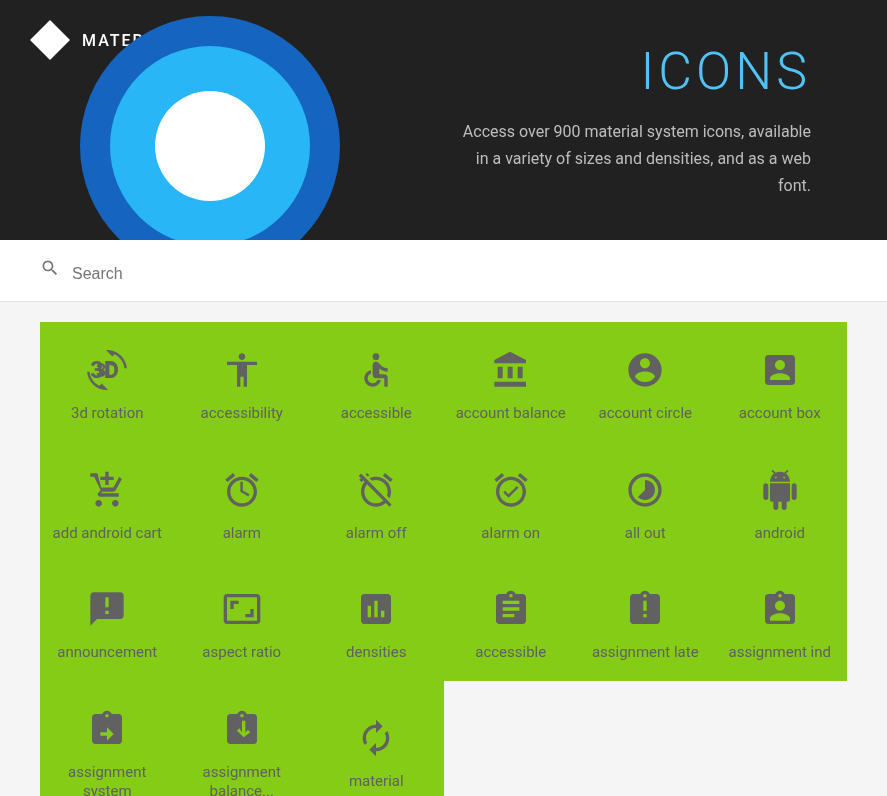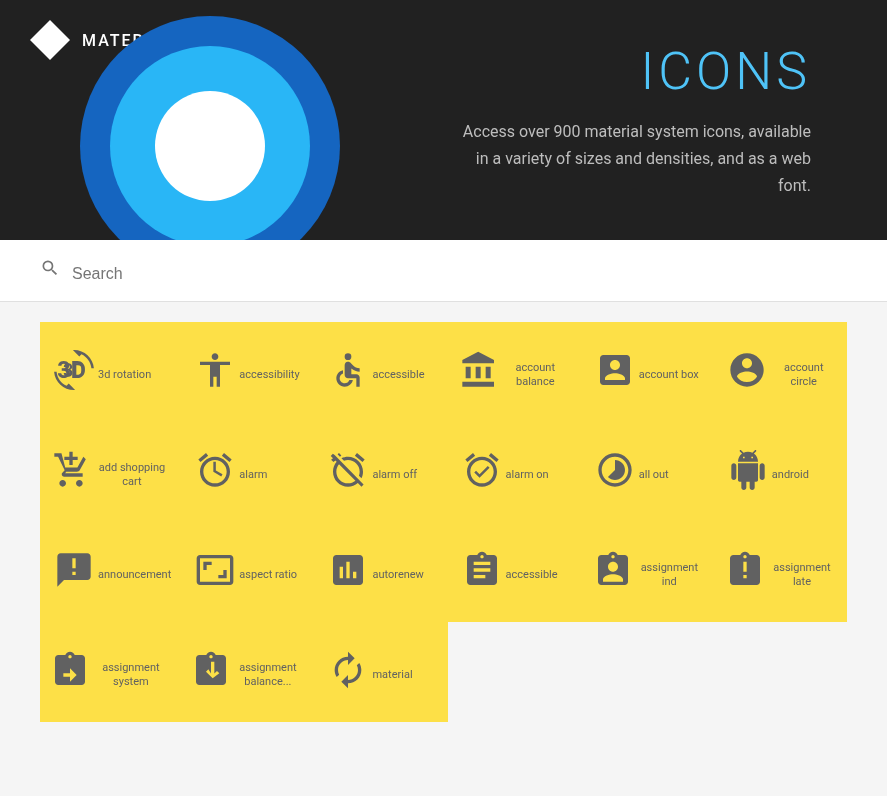"3D" .icon-item { background: #fde047 -> #84cc16; flex-direction: row -> column; justify-content: flex-start -> center }
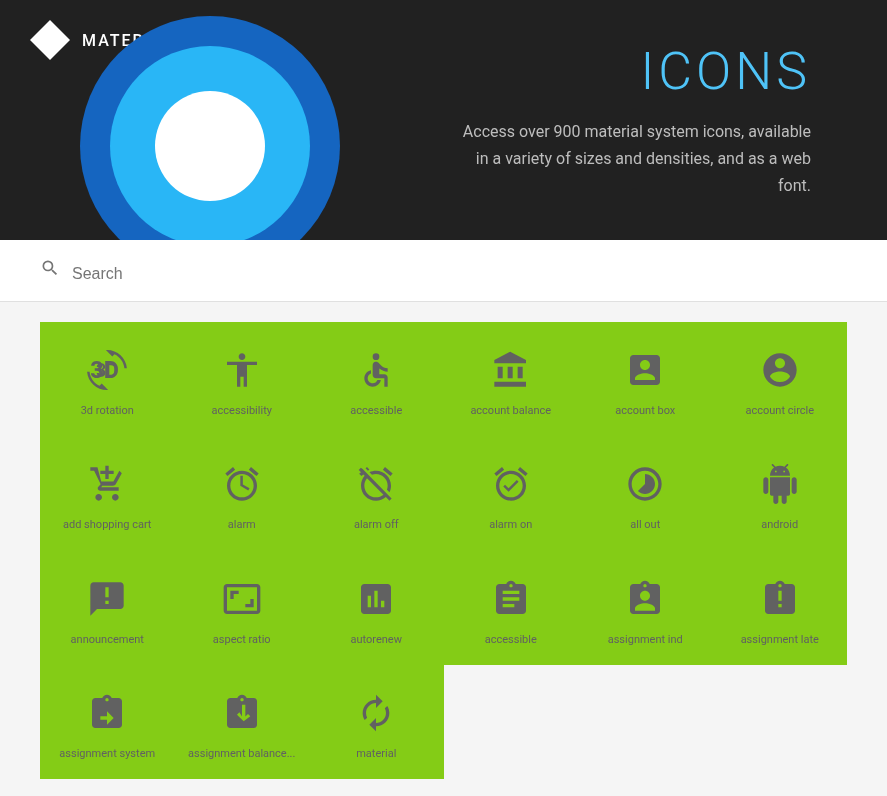"3d rotation" .icon-label { font-size: 11px -> 15px }
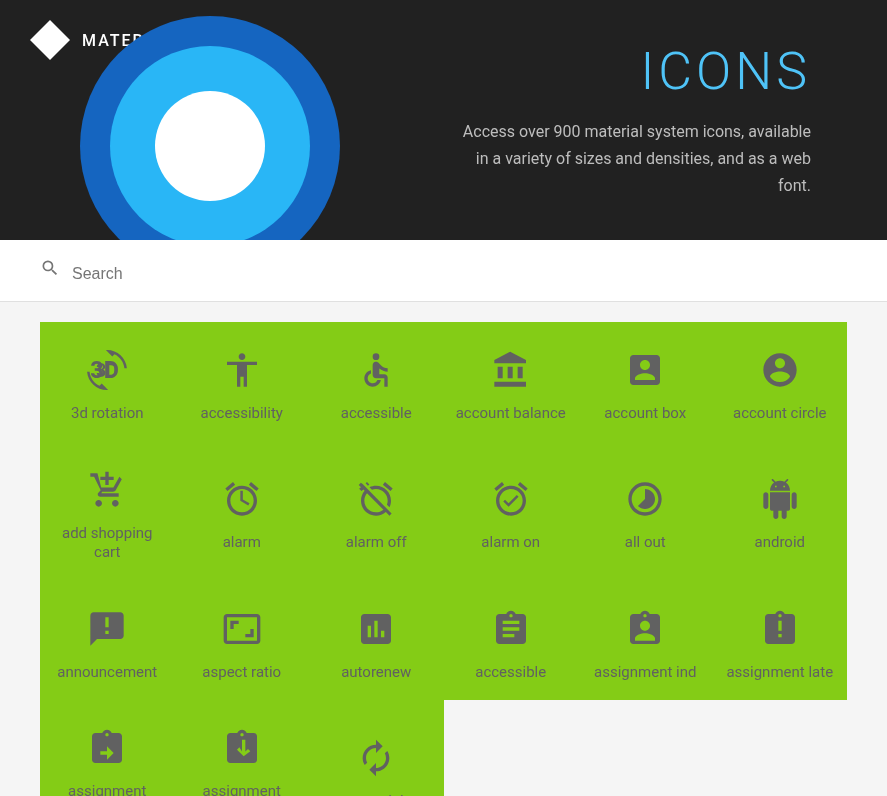"account box" div.icon-item { order: before "account circle" -> after "account circle" }
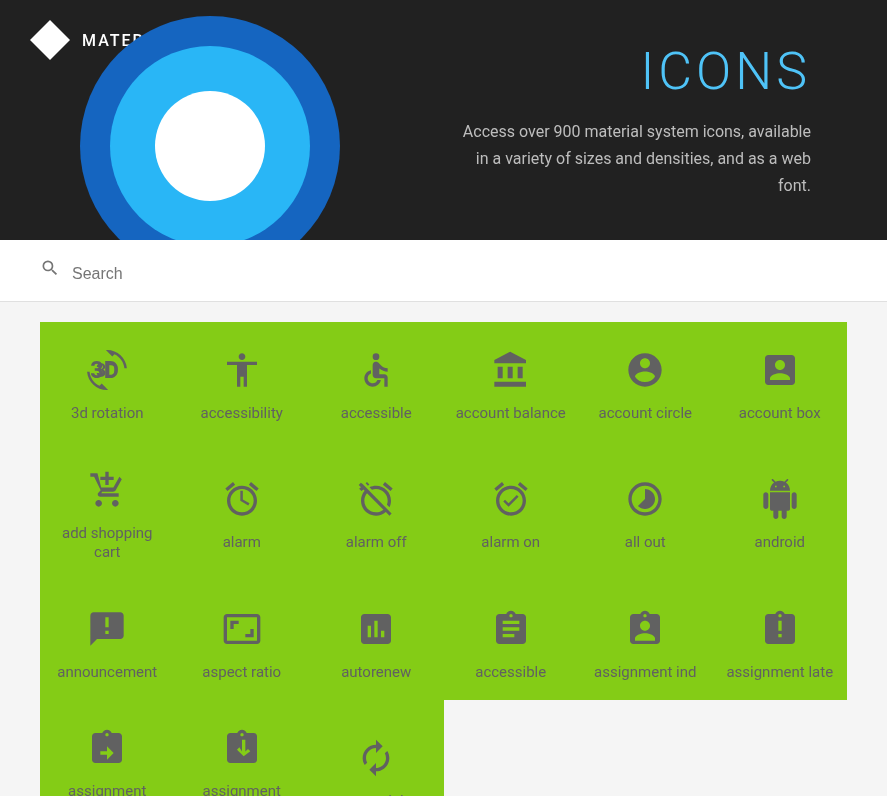"add shopping cart" span.icon-label { text: shopping -> android }
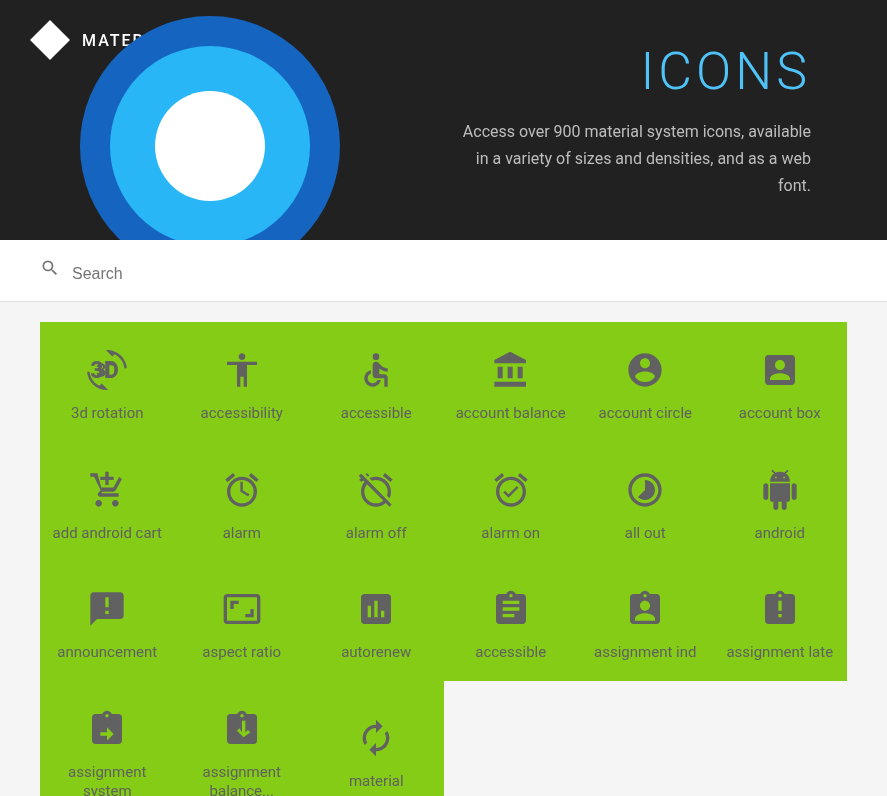"autorenew" span.icon-label { text: autorenew -> densities }
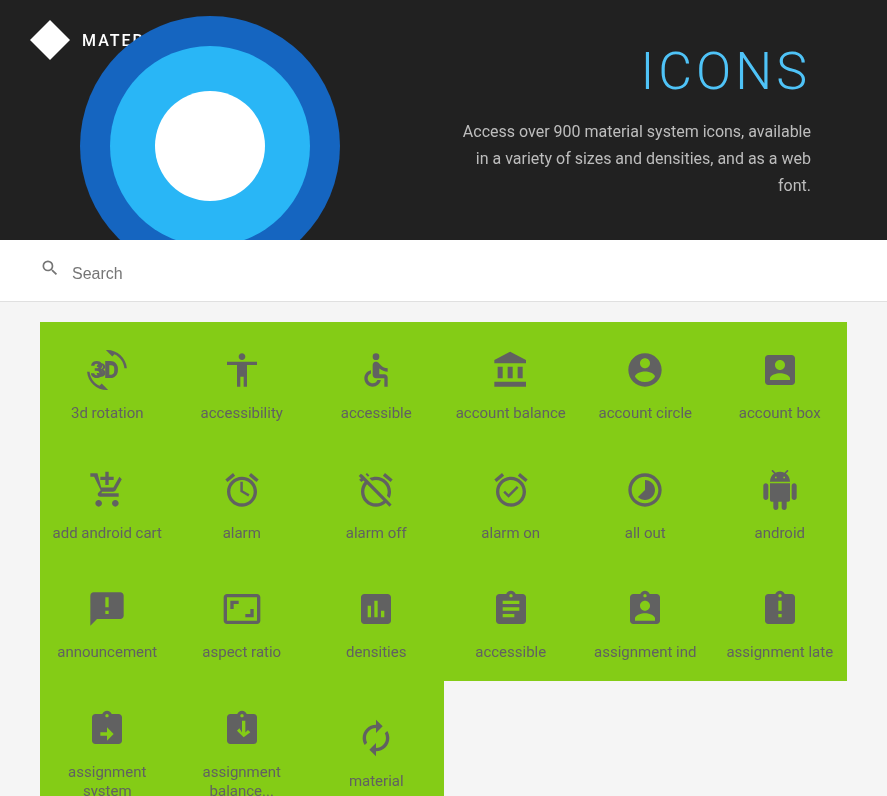"assignment ind" div.icon-item { order: before "assignment late" -> after "assignment late" }
